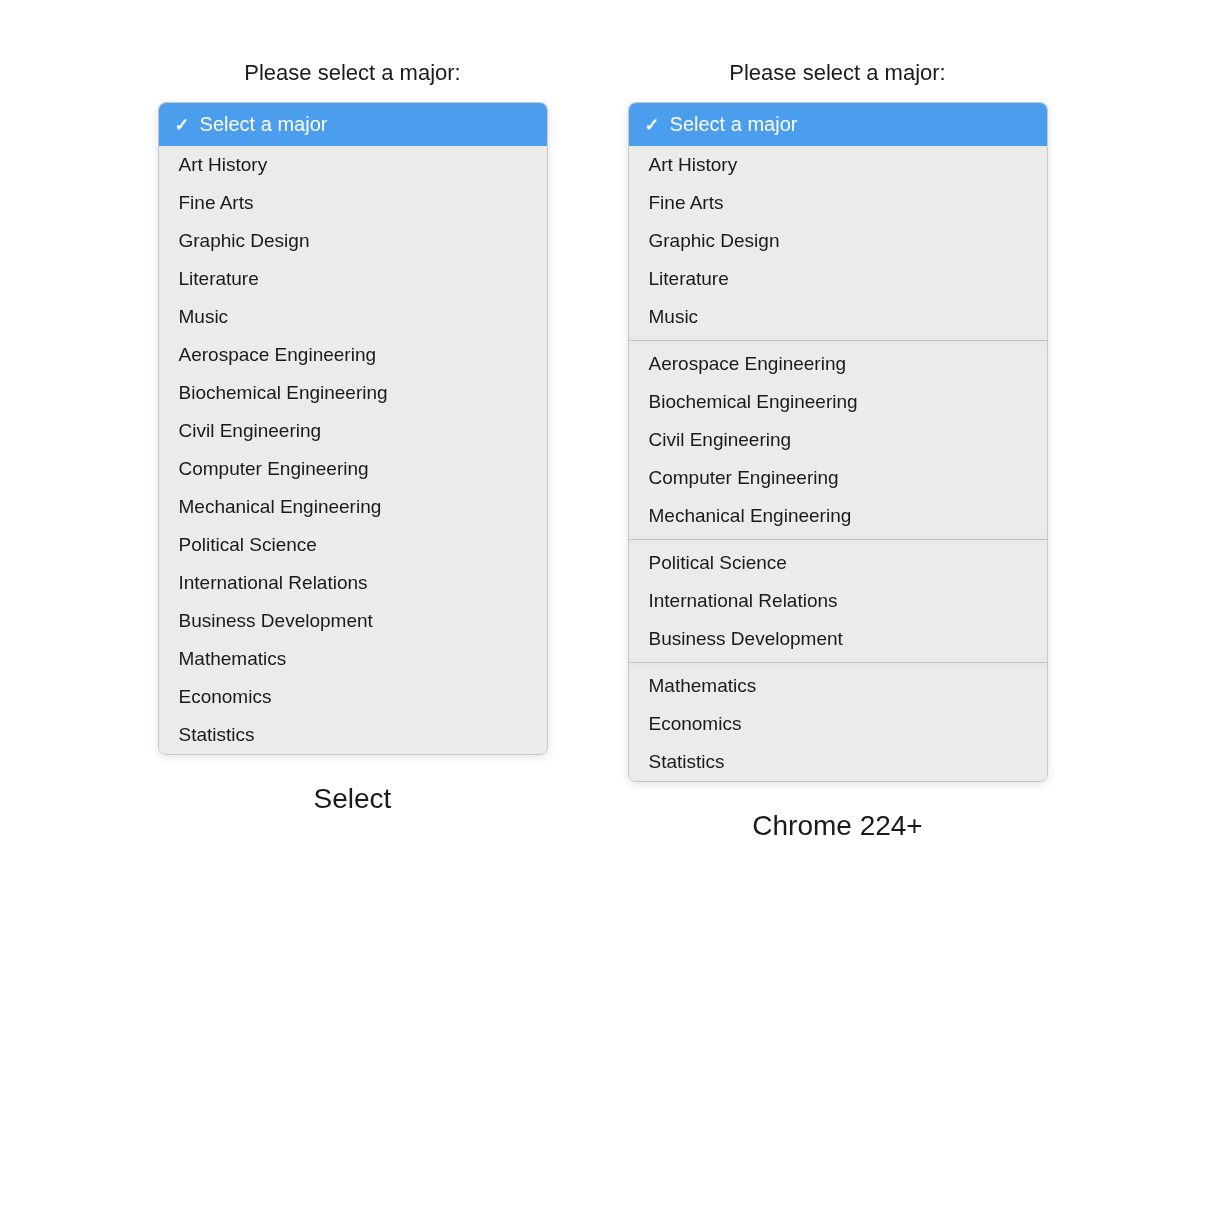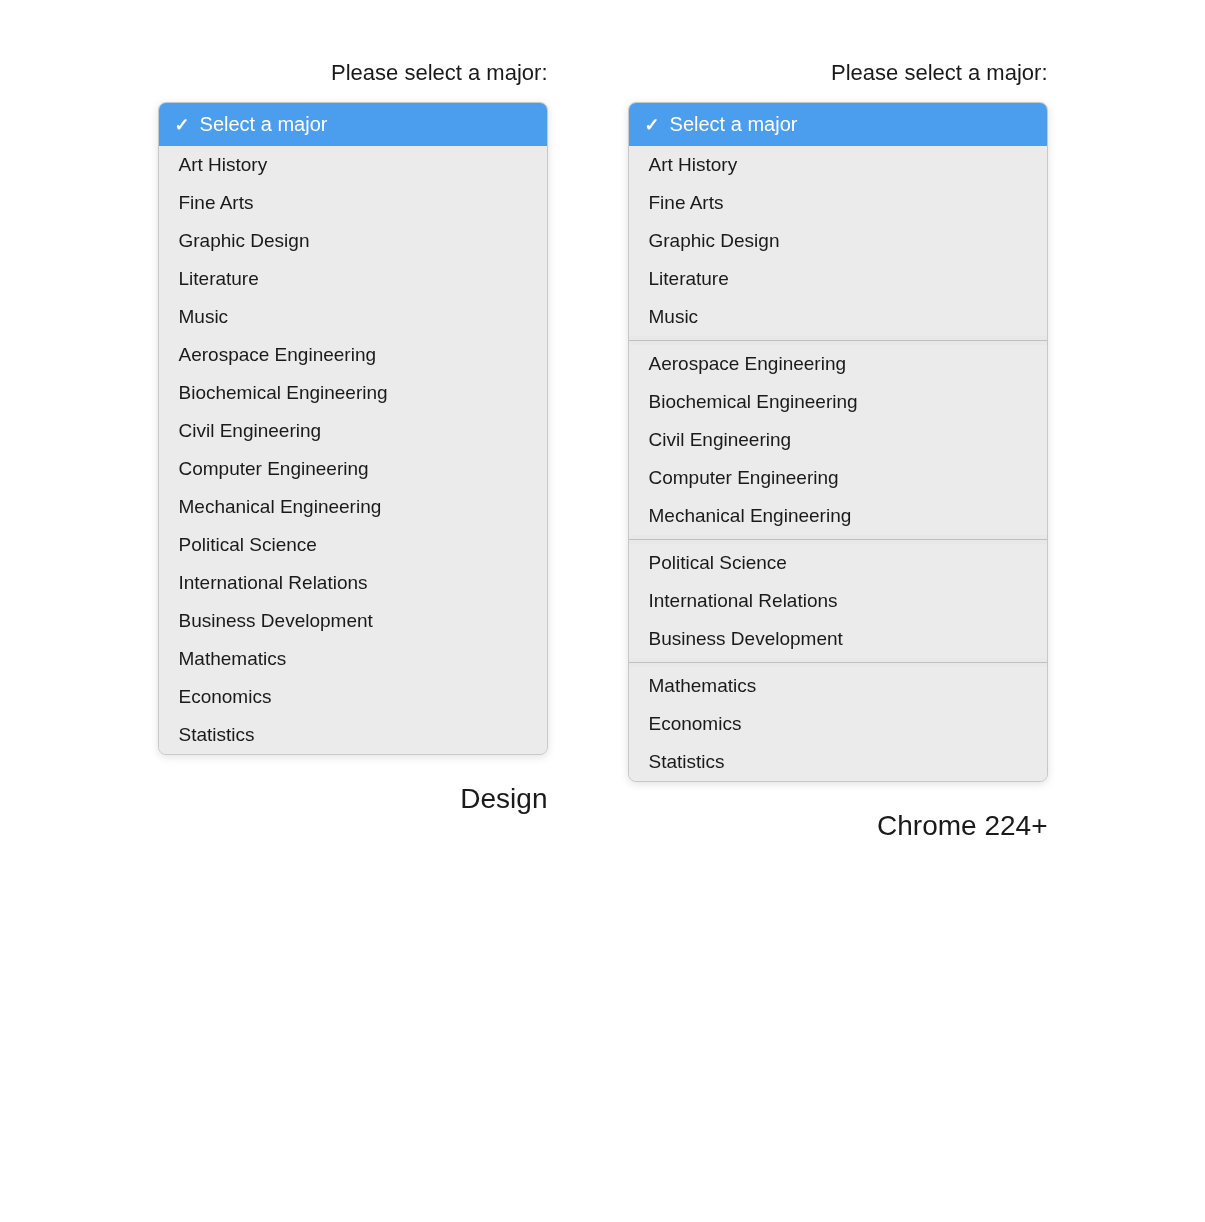"Please select a major:" .column { align-items: flex-end -> center }
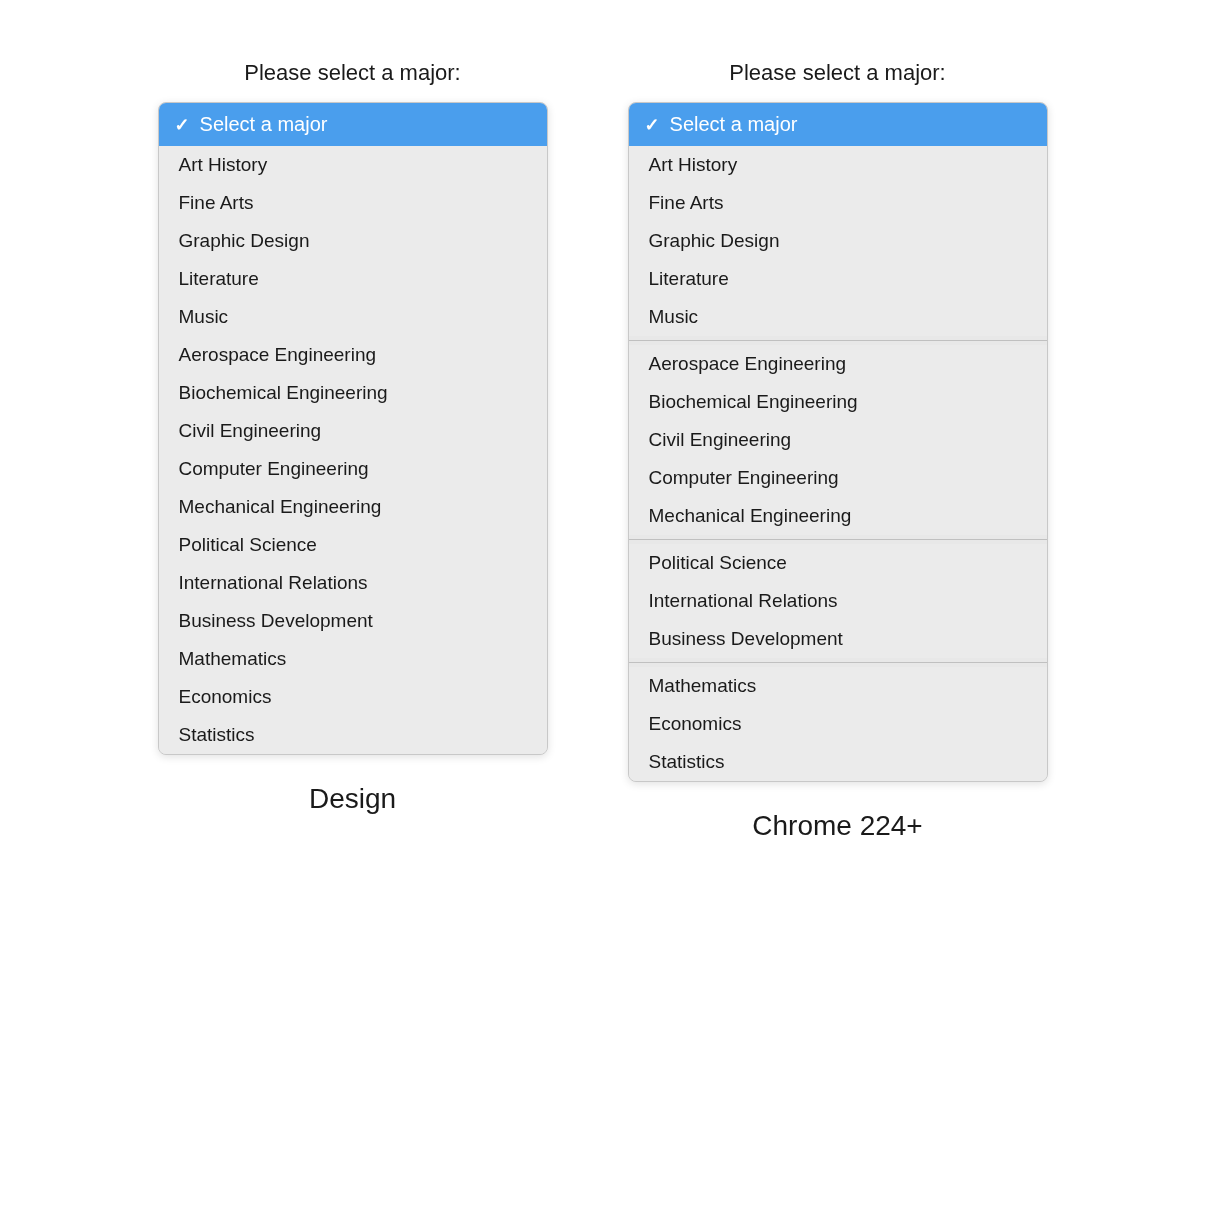"Design" div.column-label { text: Design -> Select }
